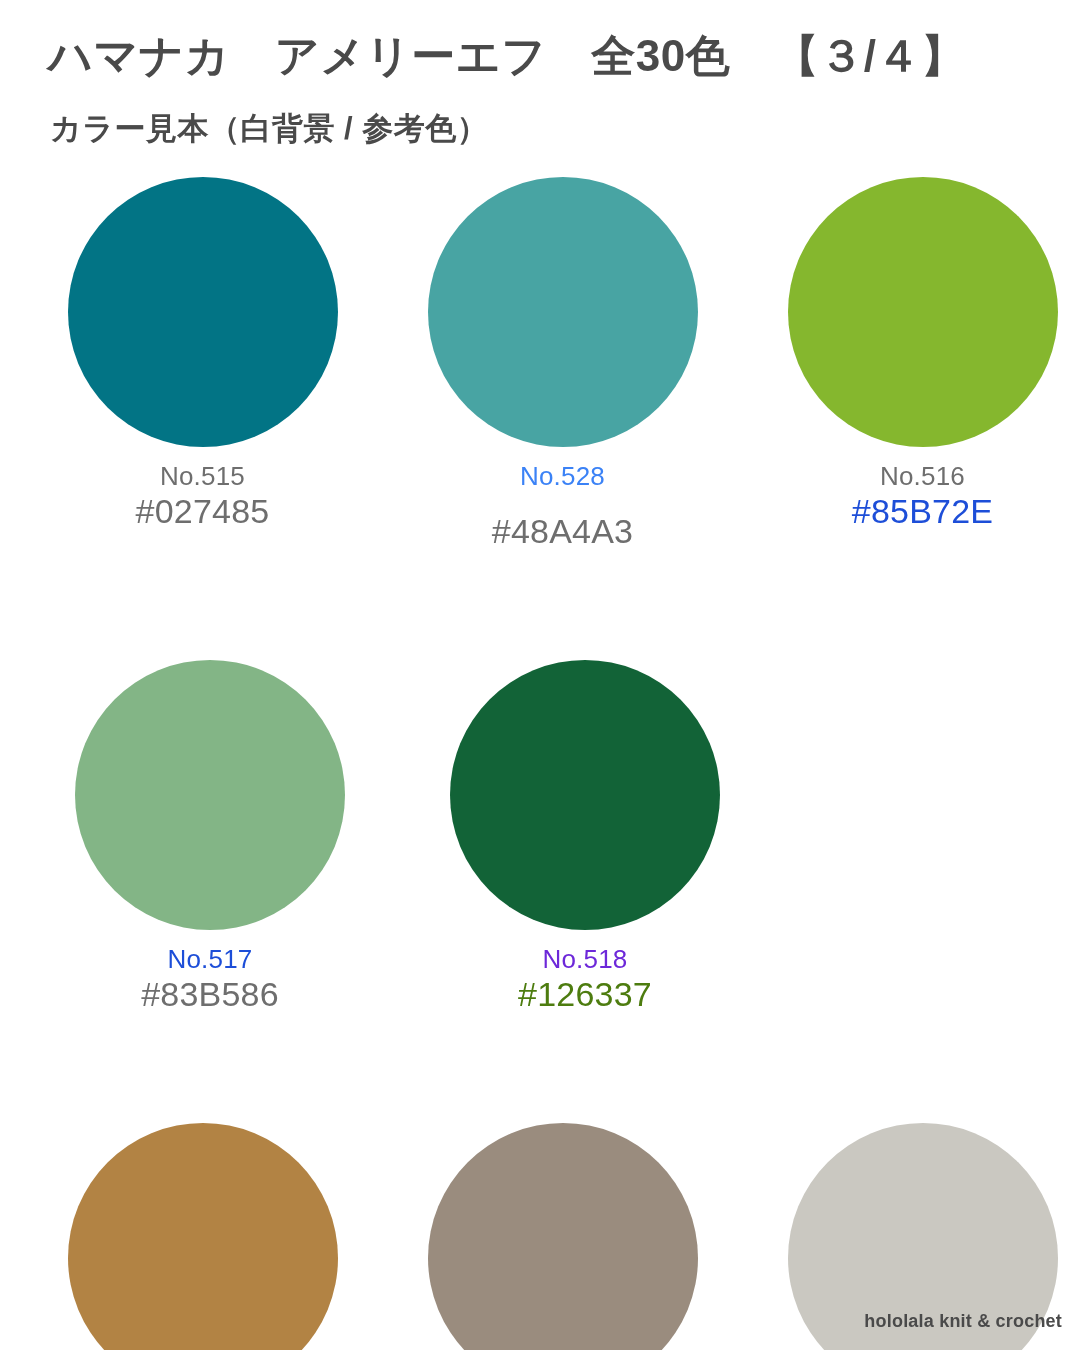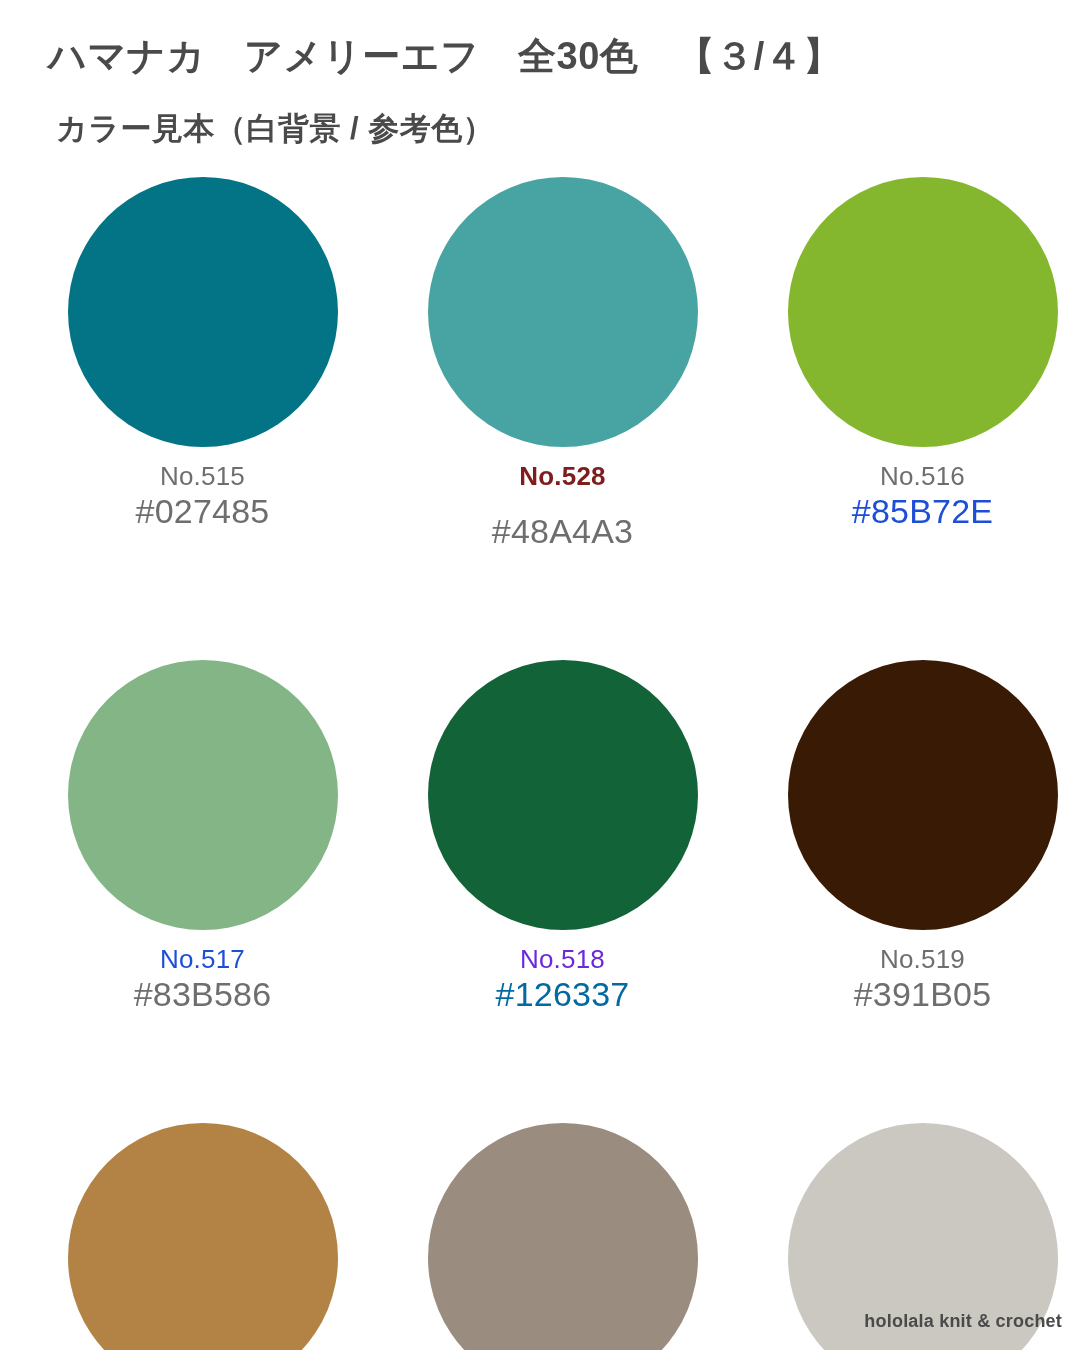"ハマナカ アメリーエフ 全30色 【３/４】" .title { font-size: 38px -> 44px }
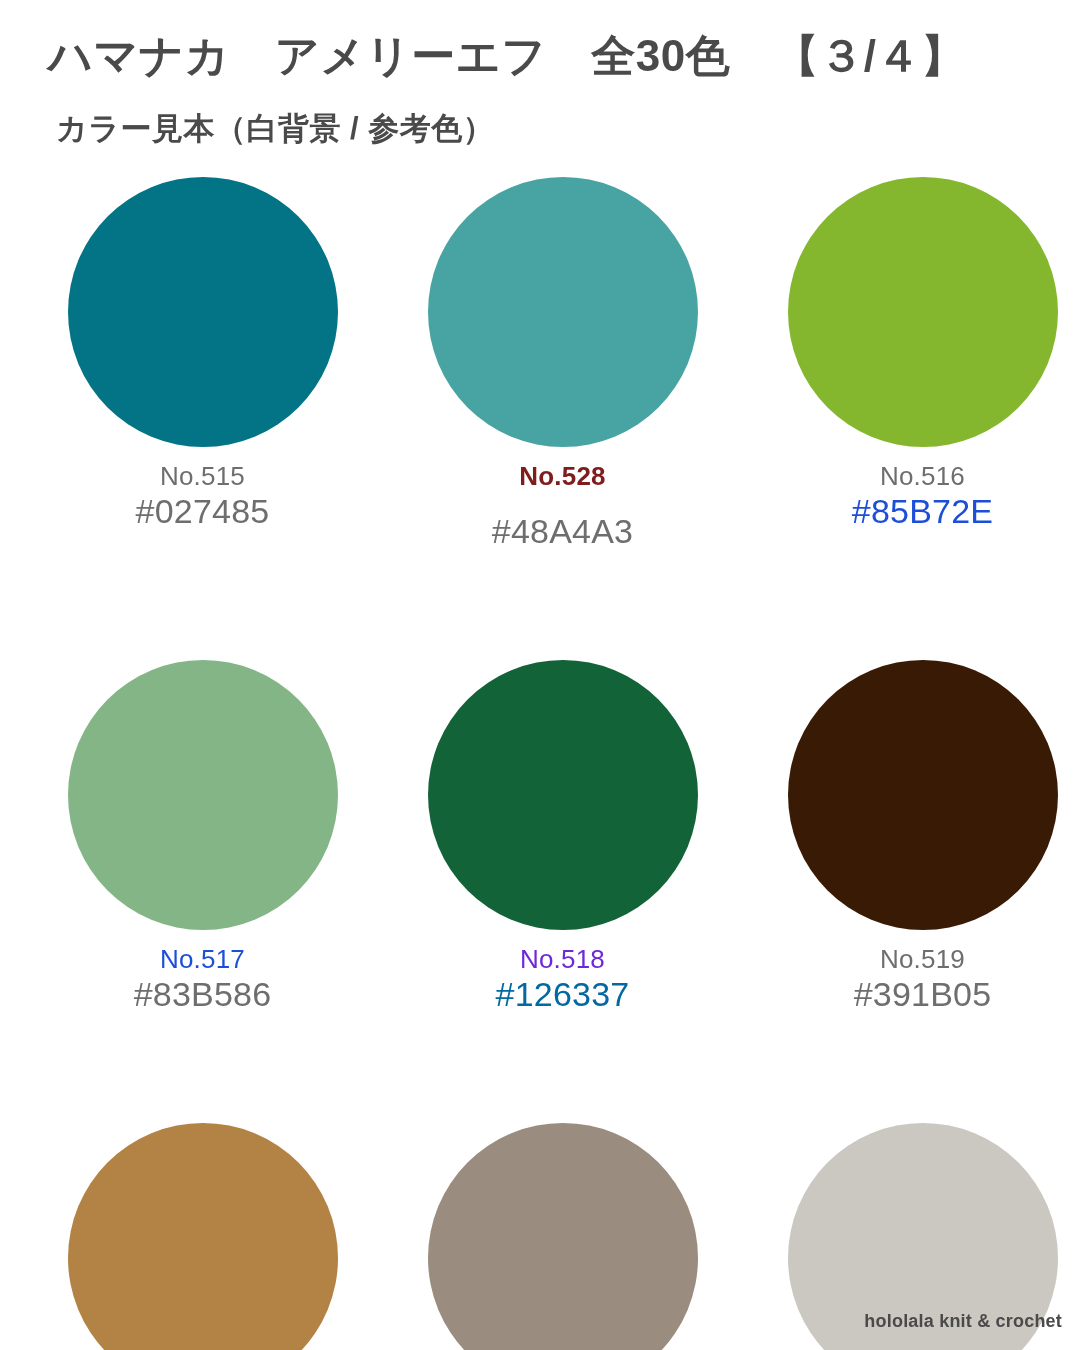"カラー見本（白背景 / 参考色）" .subtitle { margin-left: 6px -> none }
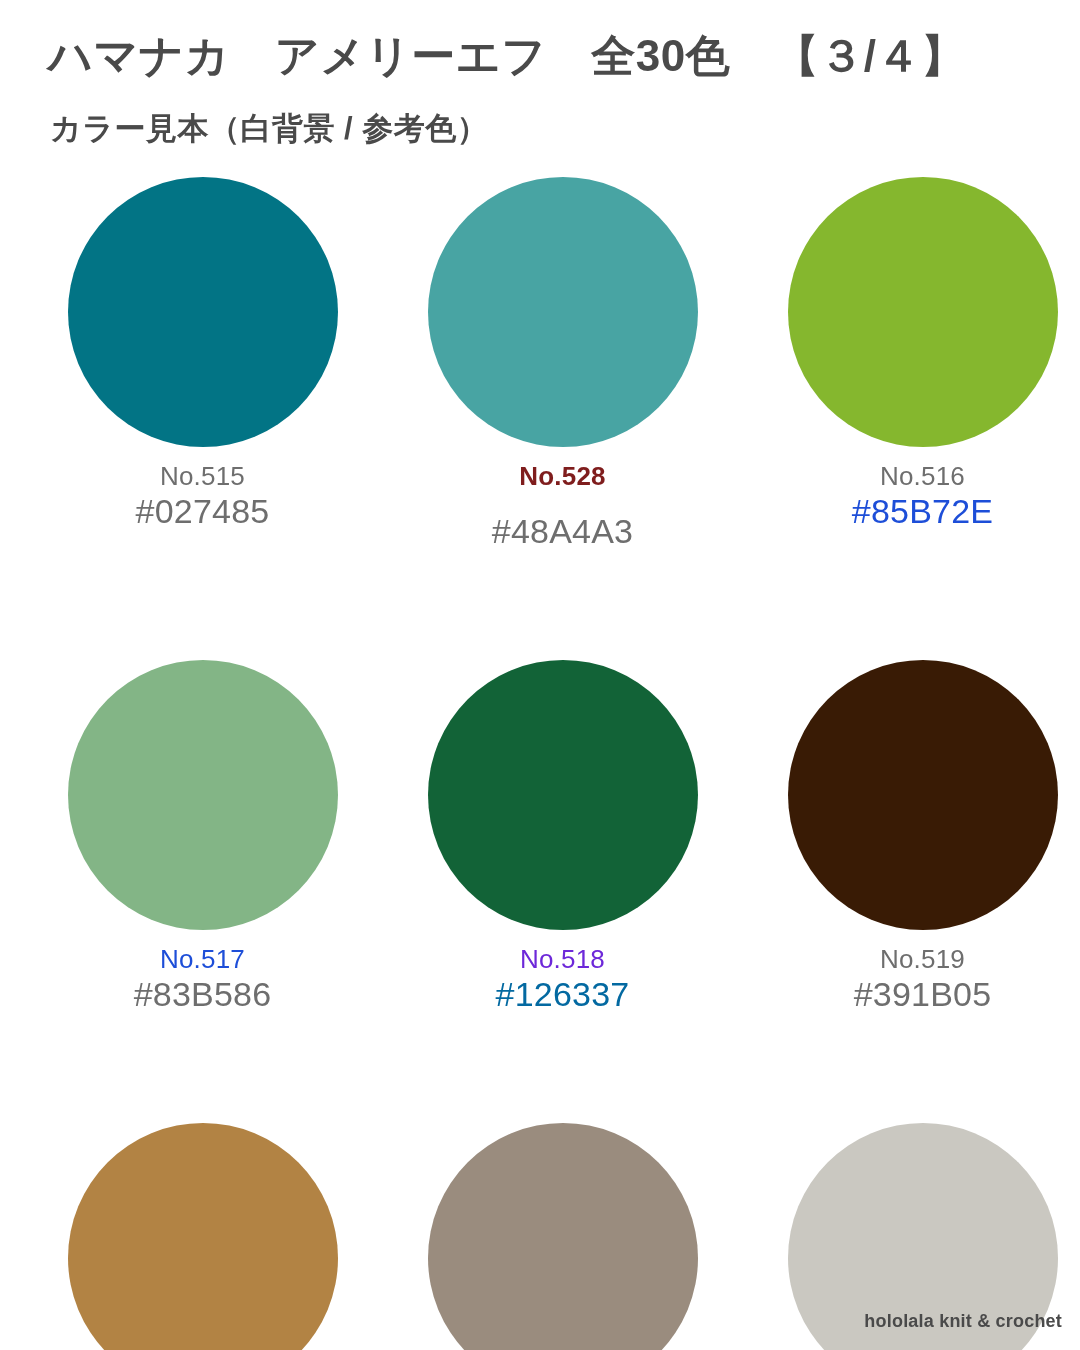"No.528" div.swatch-label { color: #7f1d1d -> #3b82f6; font-weight: bold -> none }
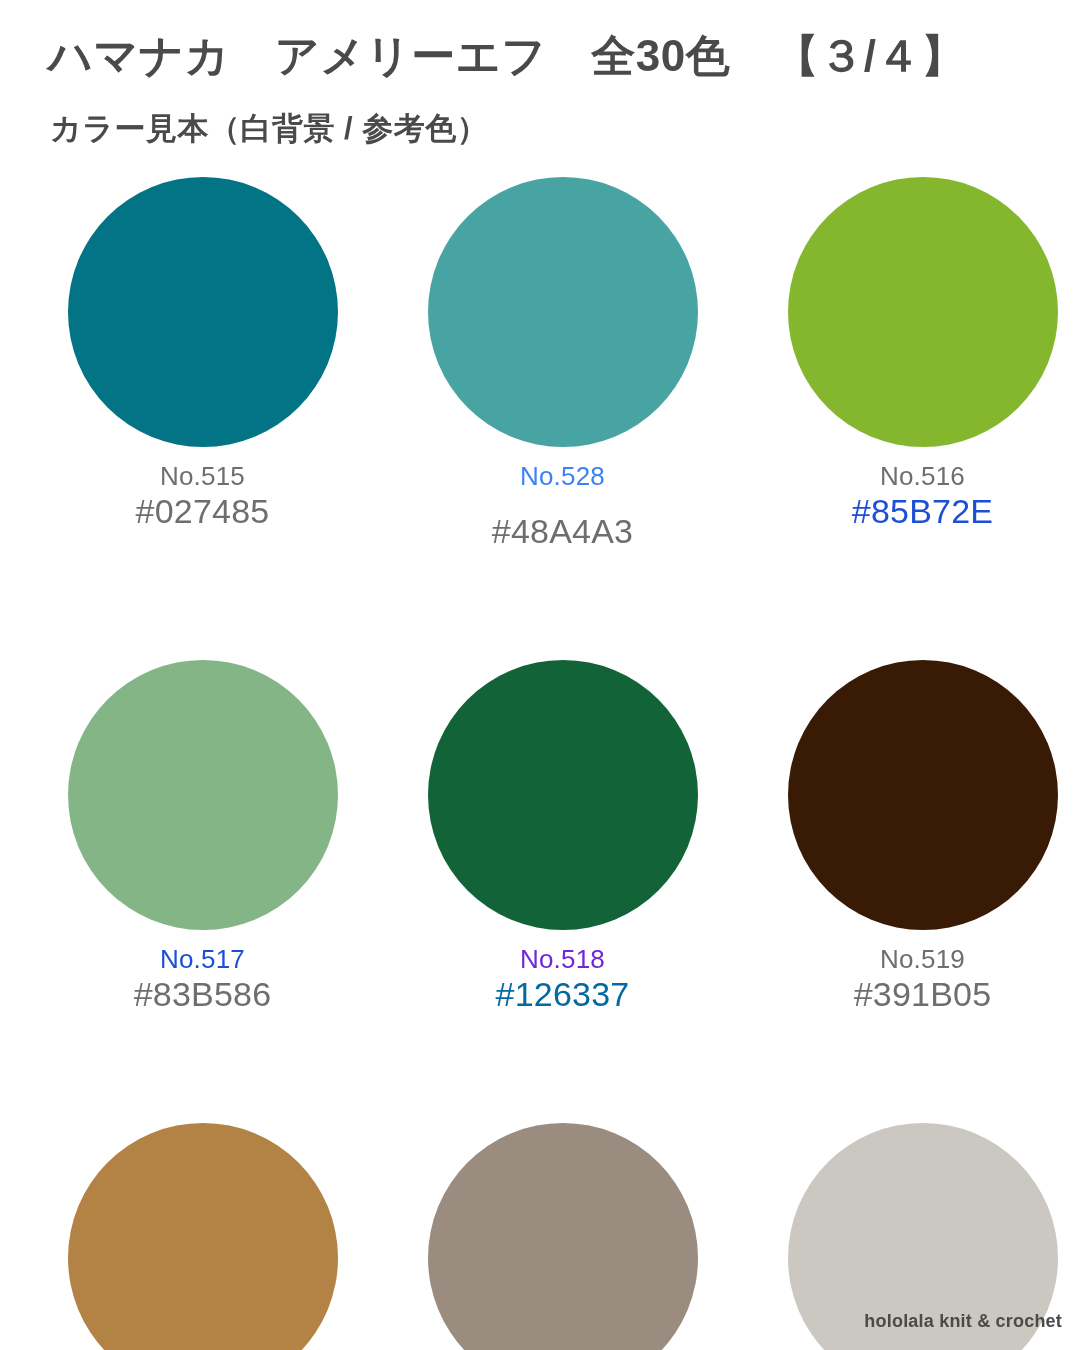"No.519" div.swatch-cell { html: <div> <div></div> <div>No.519</div> <div>#391B05</div> </div> -> none }
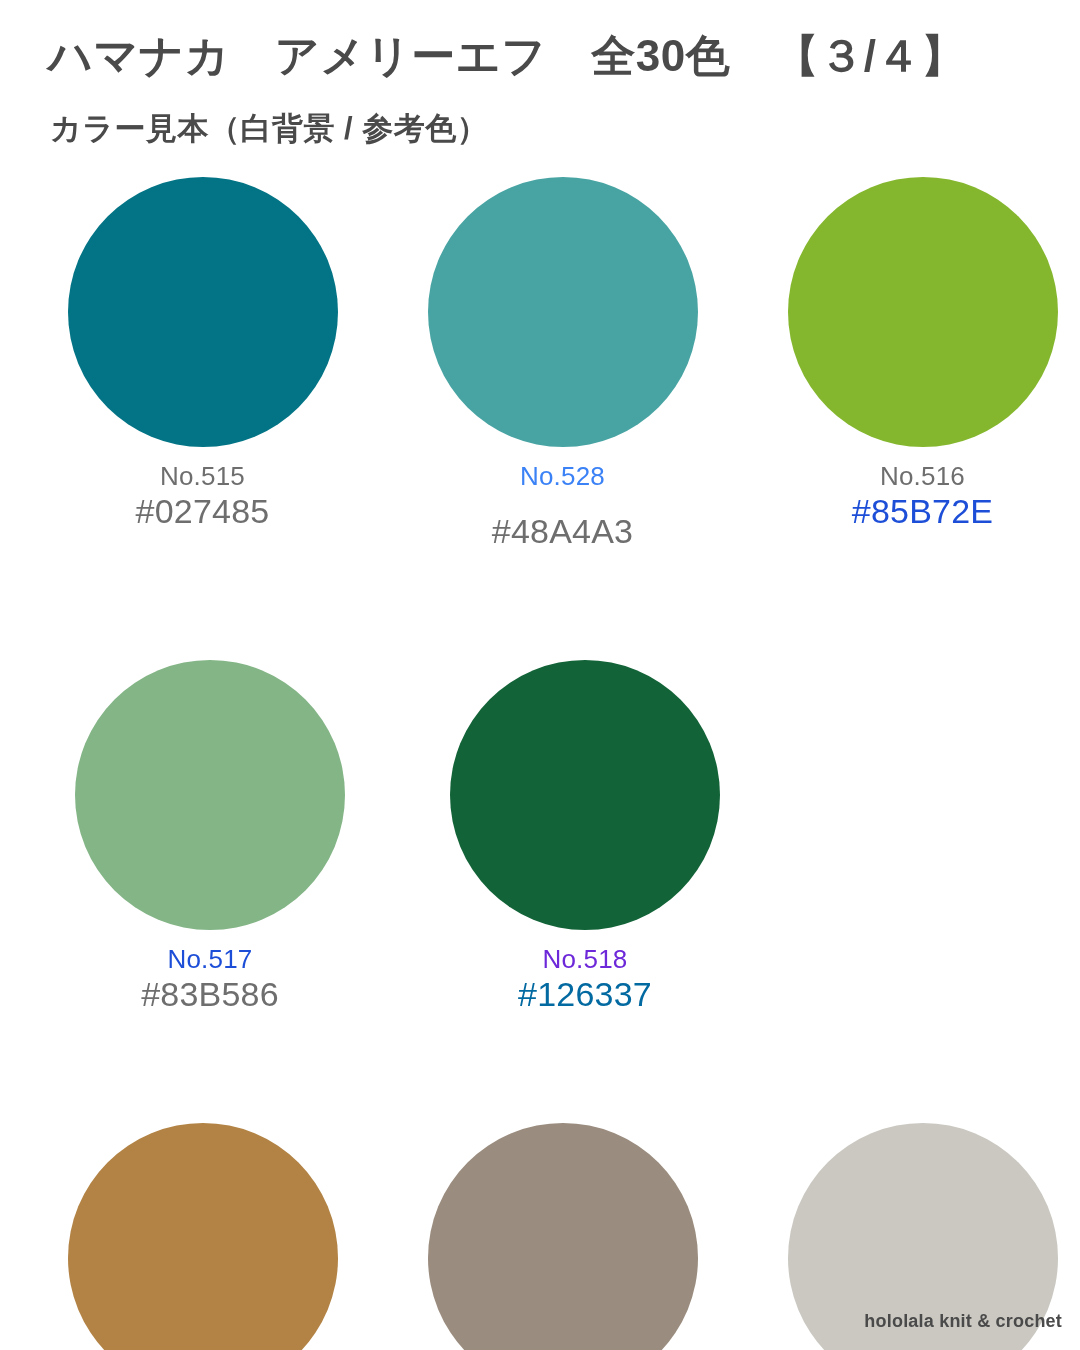"#126337" div.swatch-code { color: #0369a1 -> #4d7c0f }
